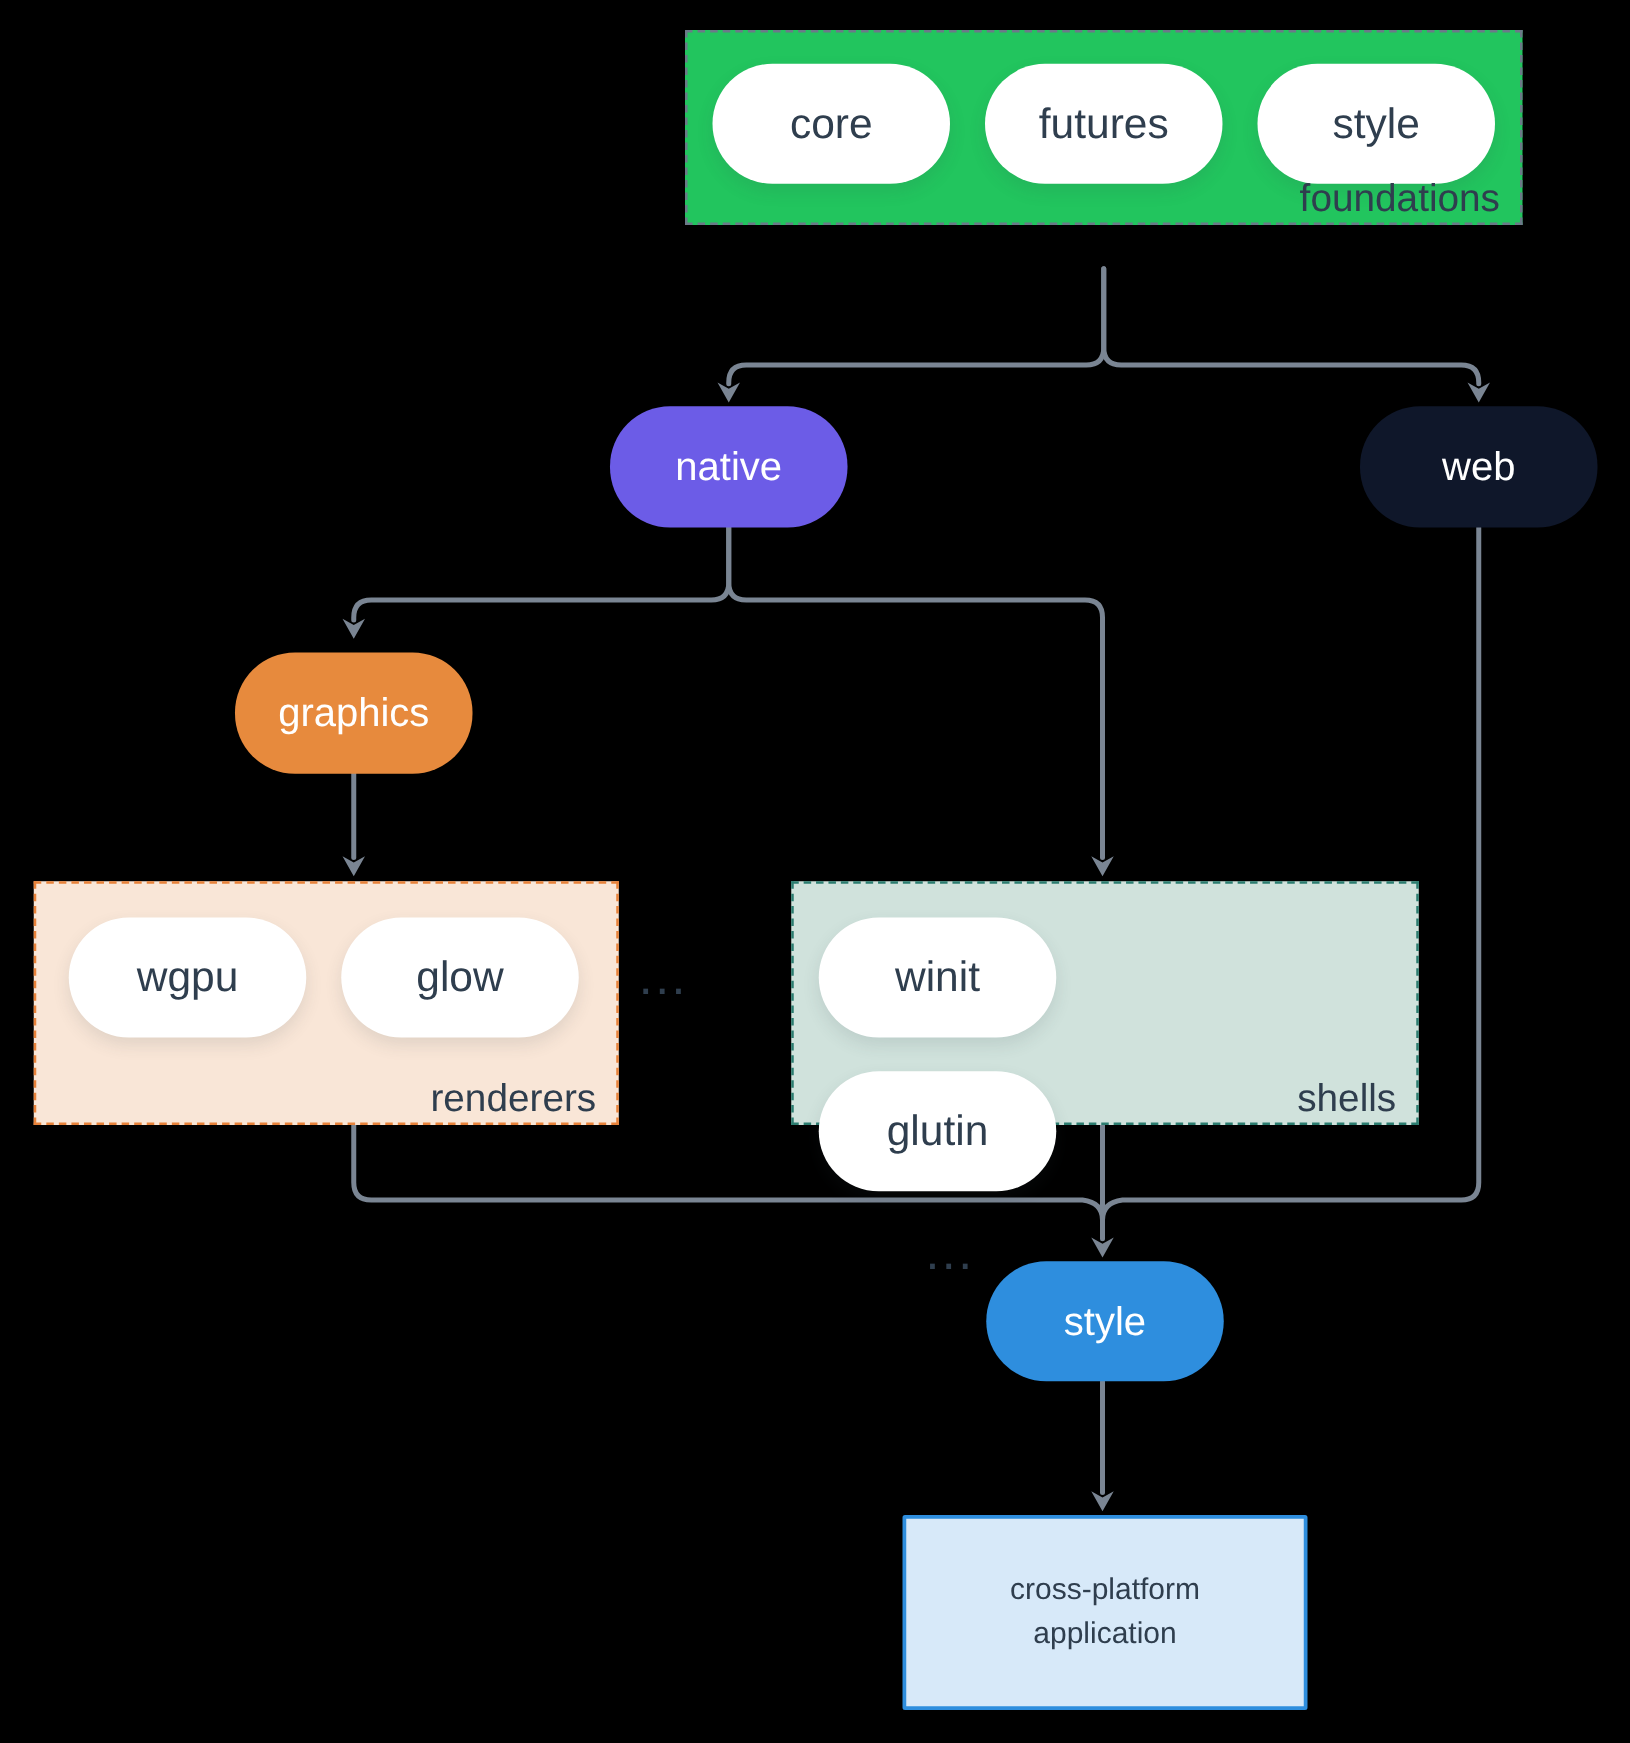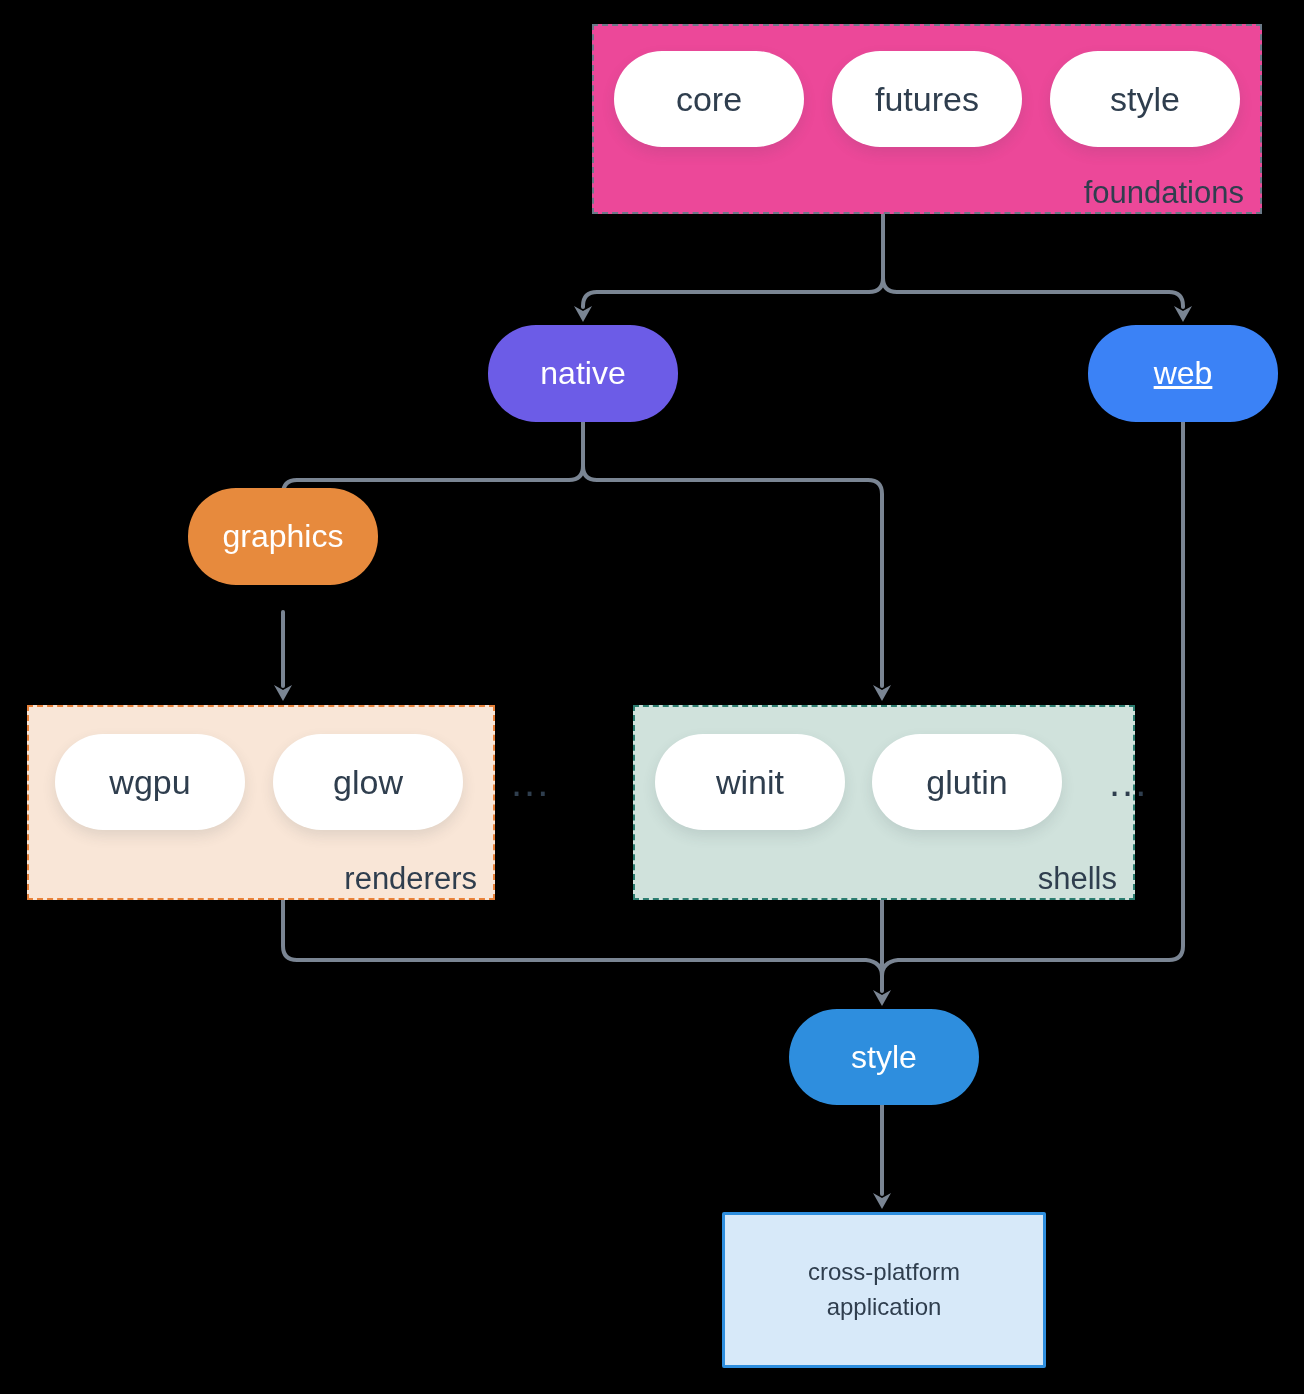"core" .group-foundations { background: #ec4899 -> #22c55e; height: 190px -> 156px; margin-left: 44px -> none }
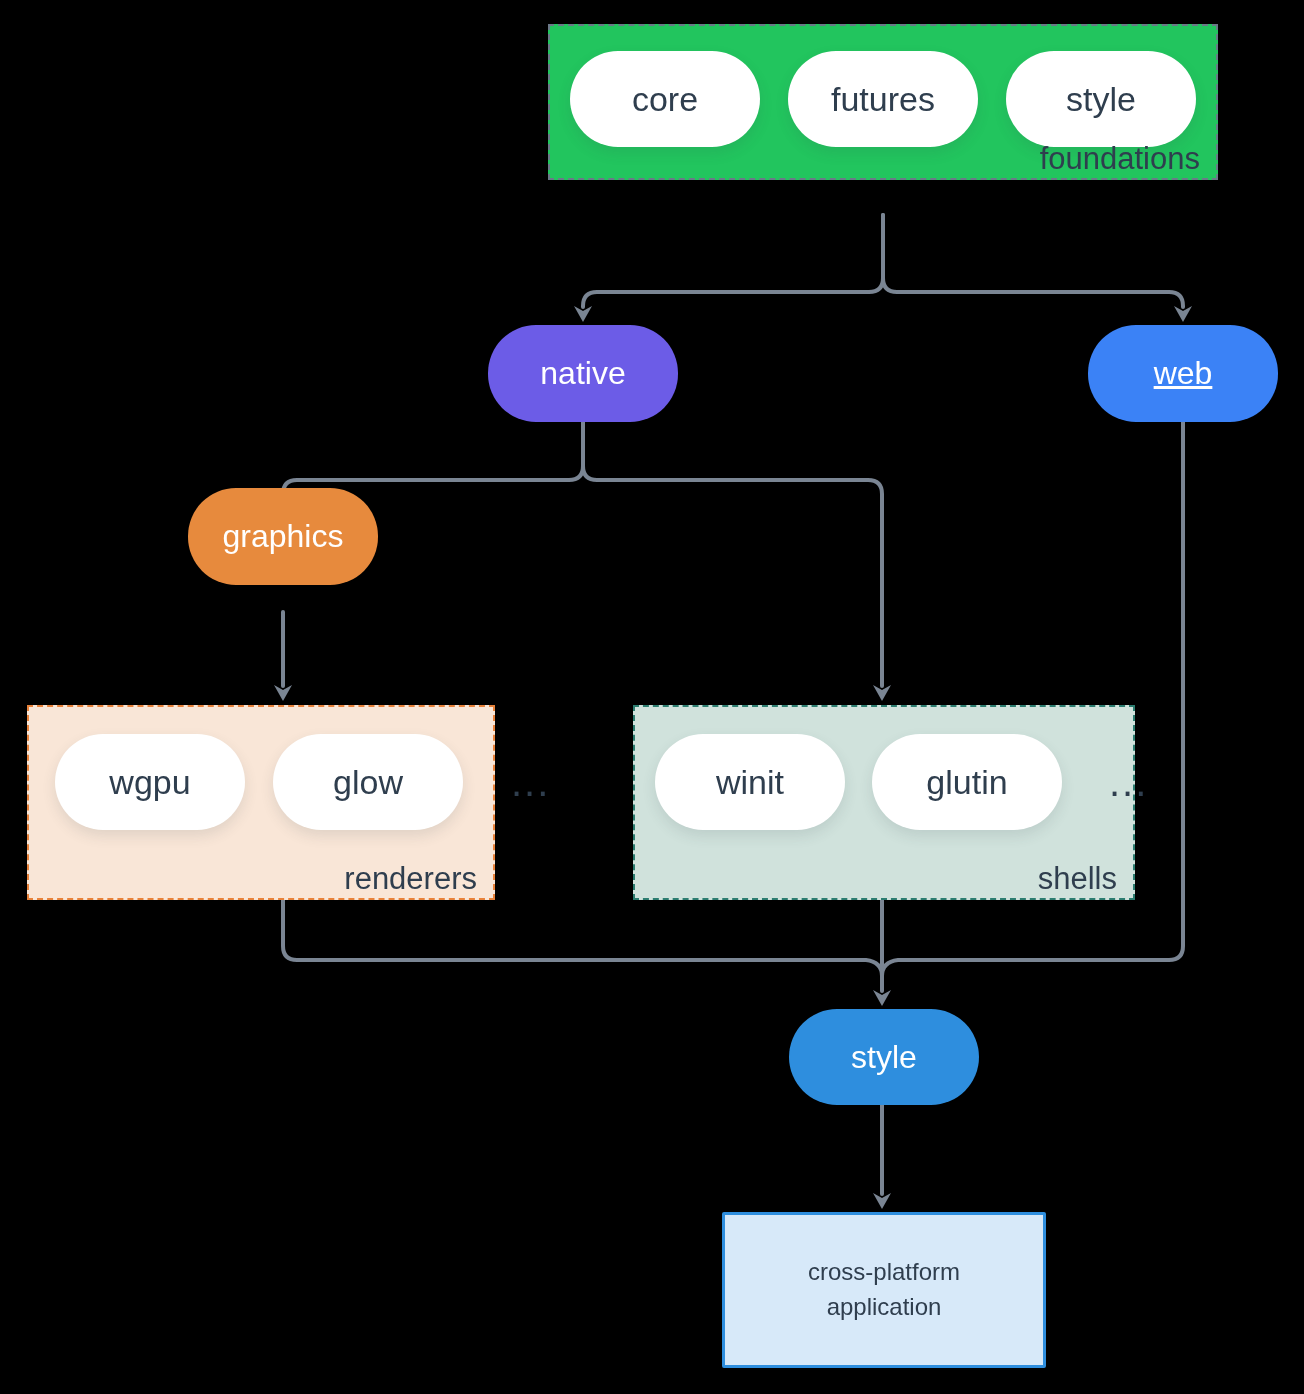"web" .node-web { background: #3b82f6 -> #0f172a; text-decoration: underline -> none }
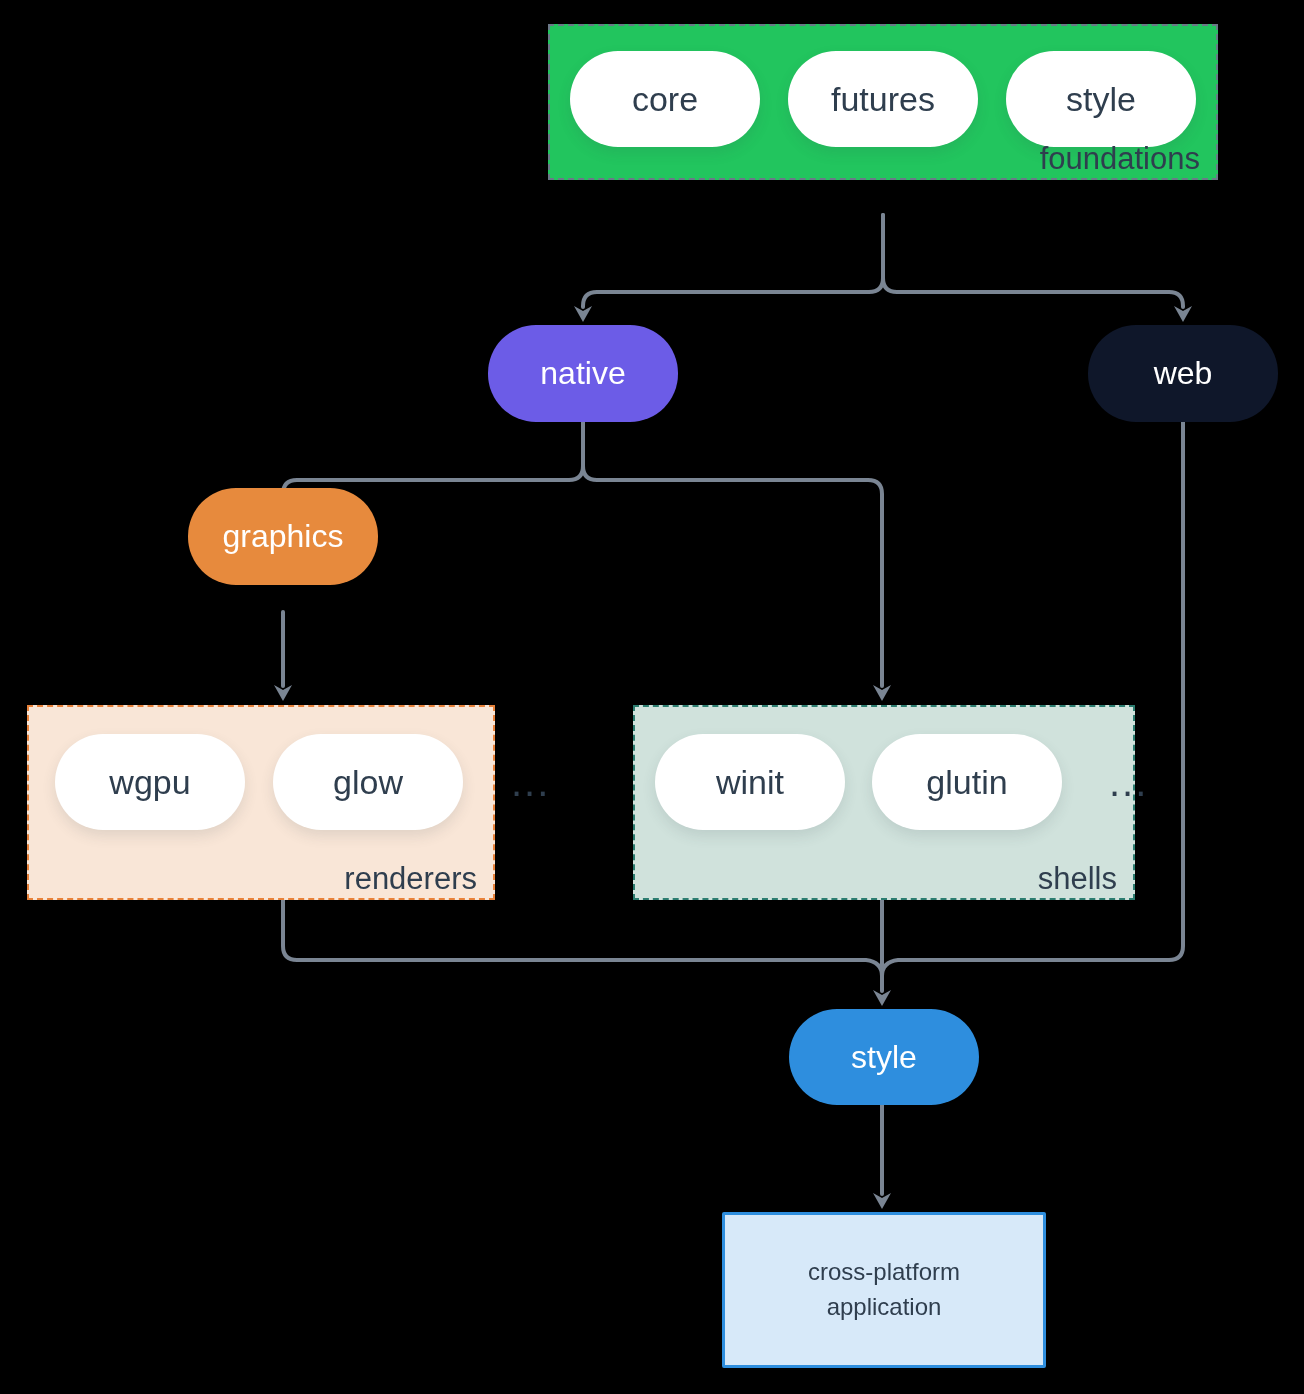"graphics" .node-graphics { top: 488px -> 522px }
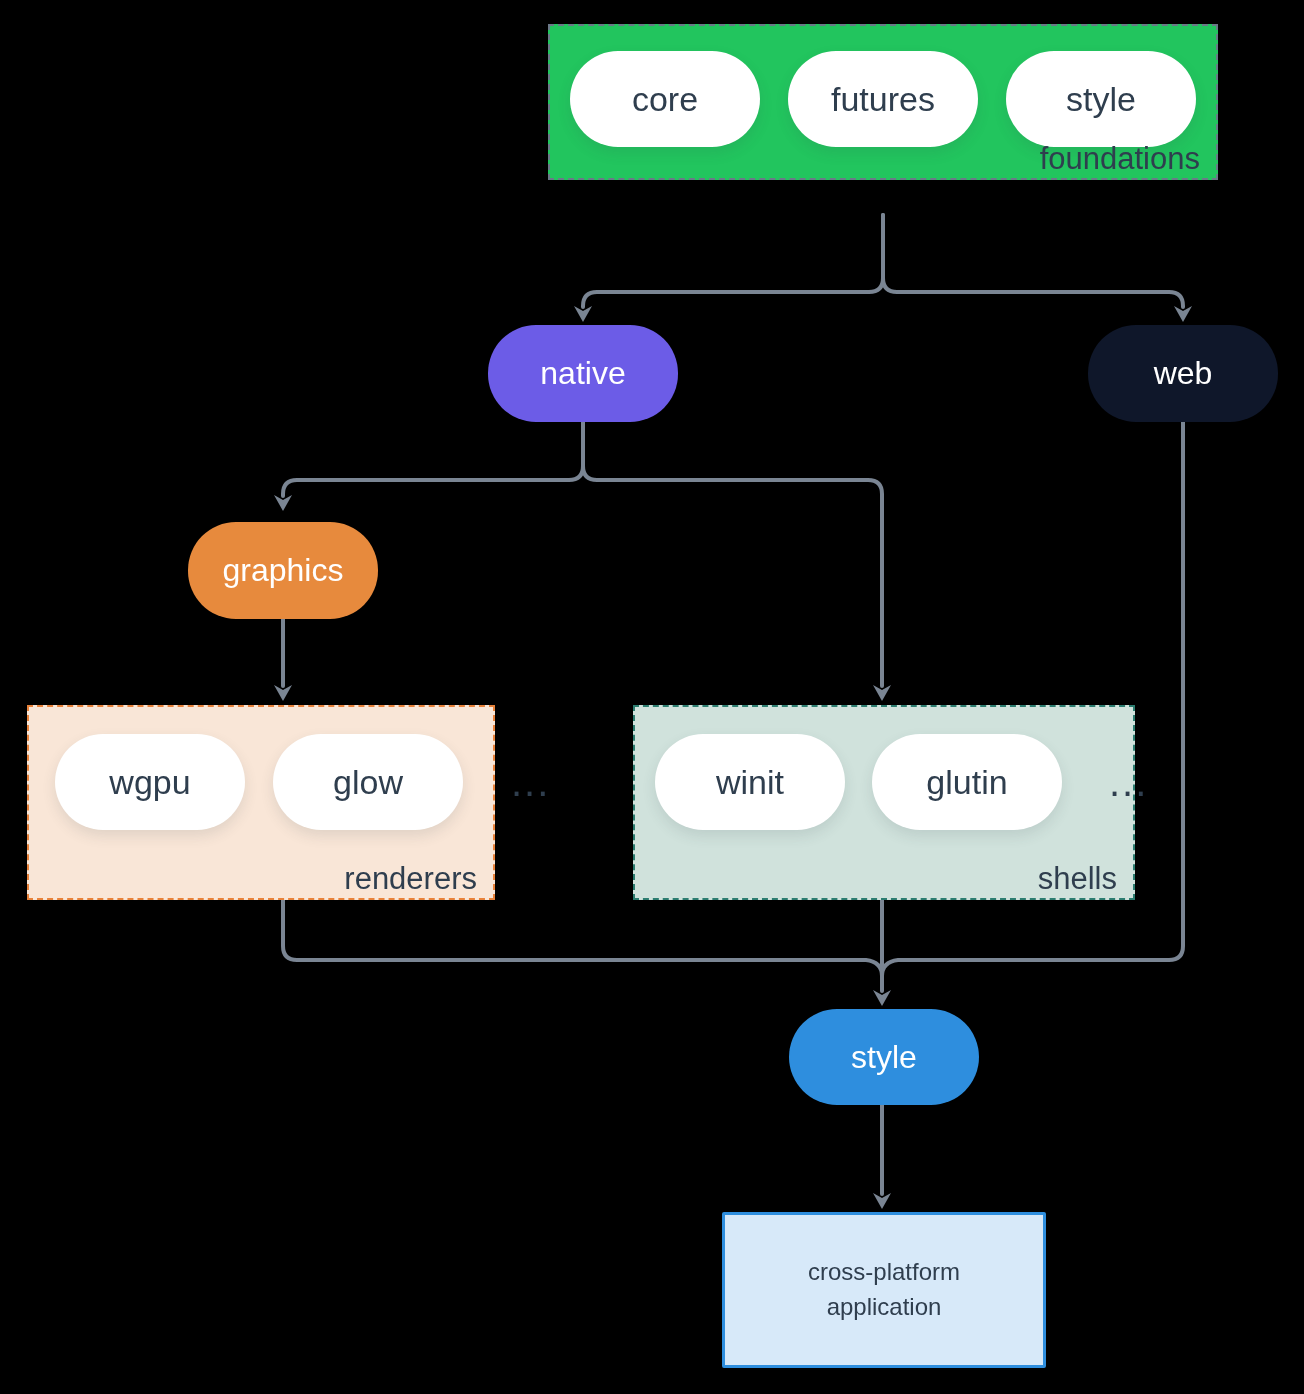"winit" .row-shells { flex-direction: none -> column }
